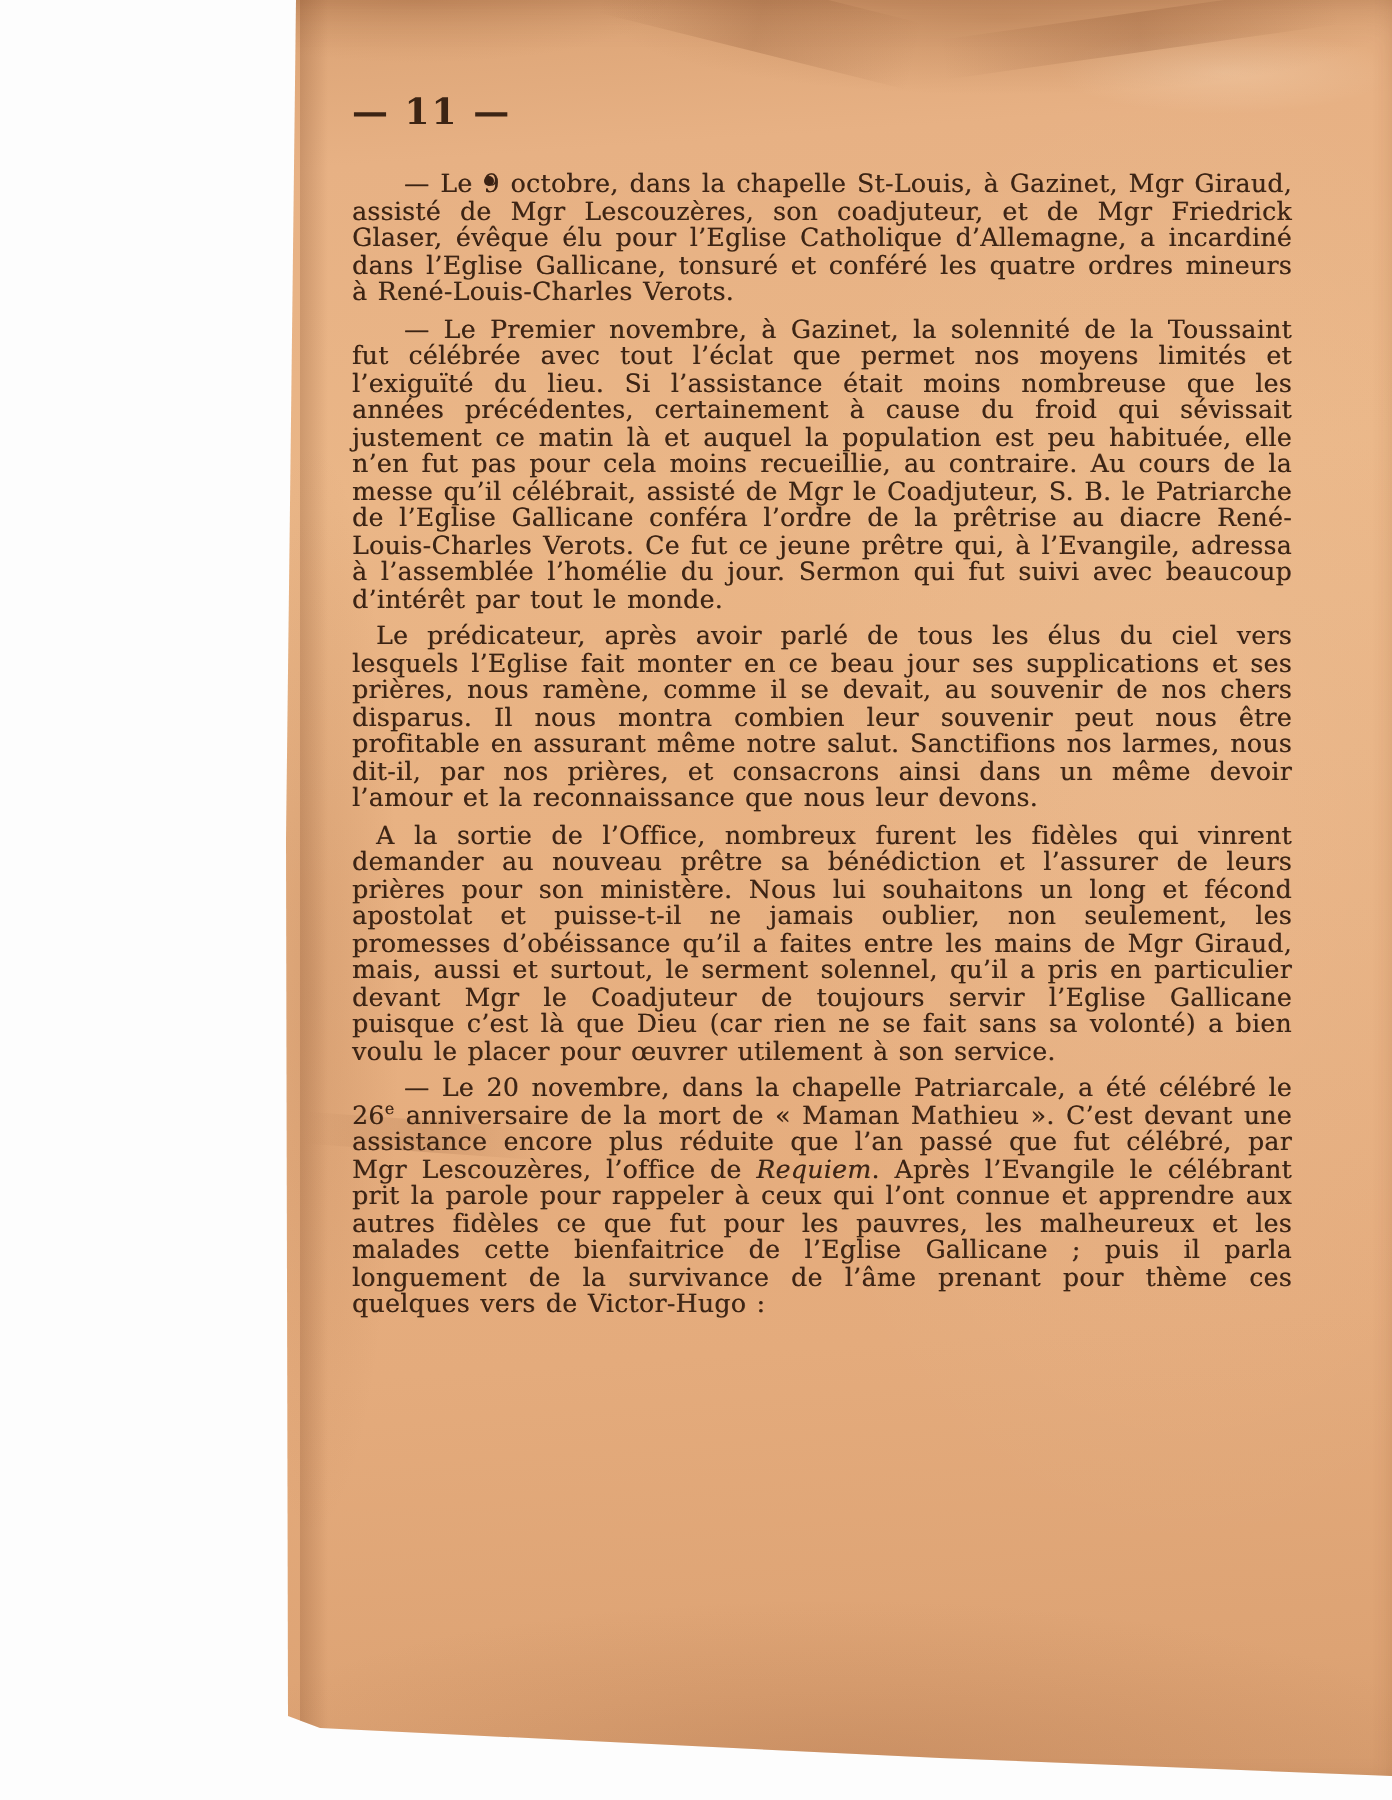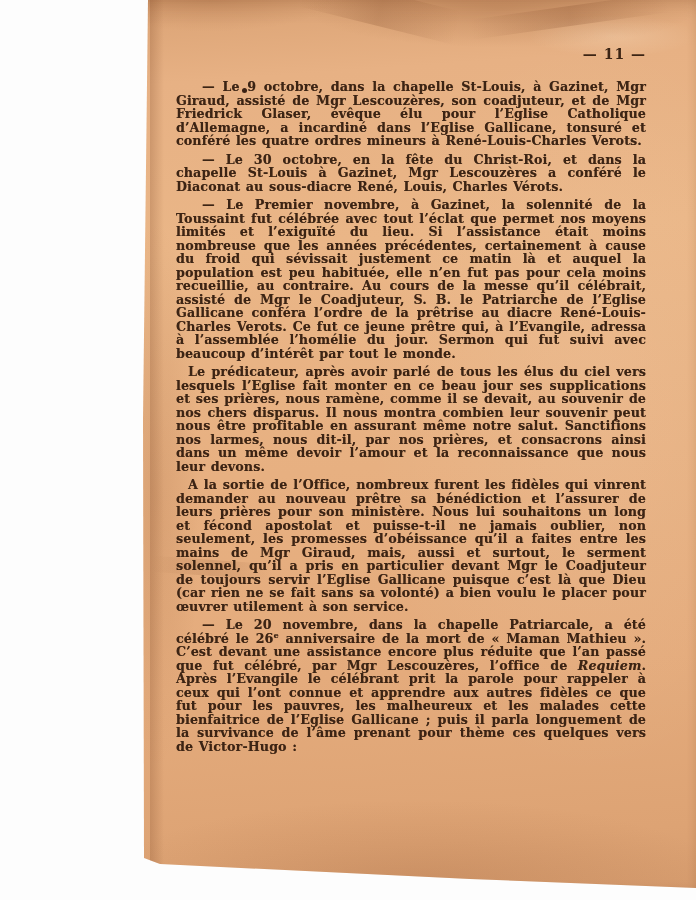"— 11 —" #page-number { font-size: 14px -> 18px; text-align: right -> left }
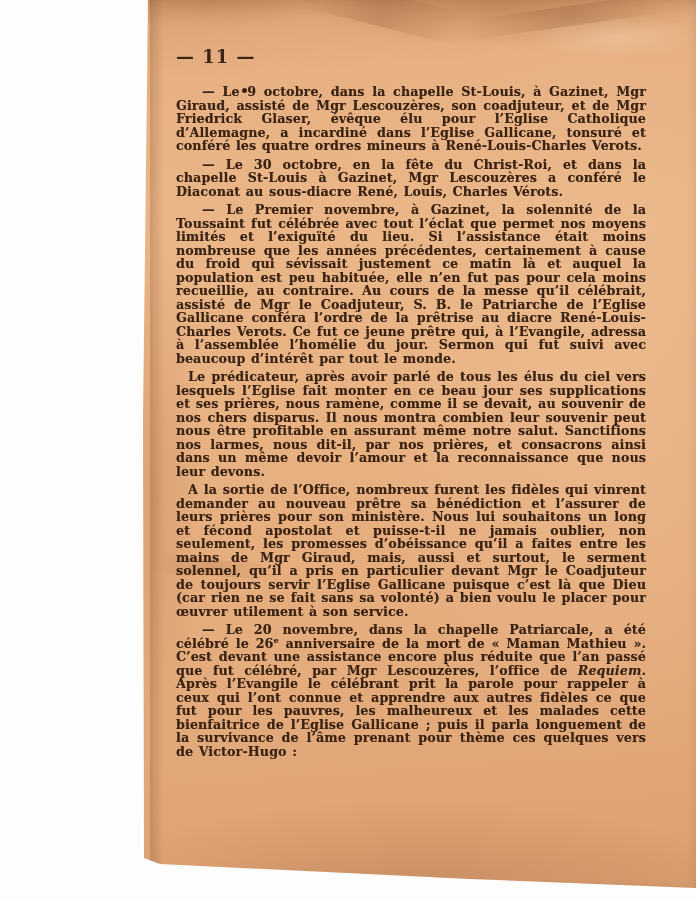"— Le 9 octobre, dans" .para { font-weight: bold -> normal }
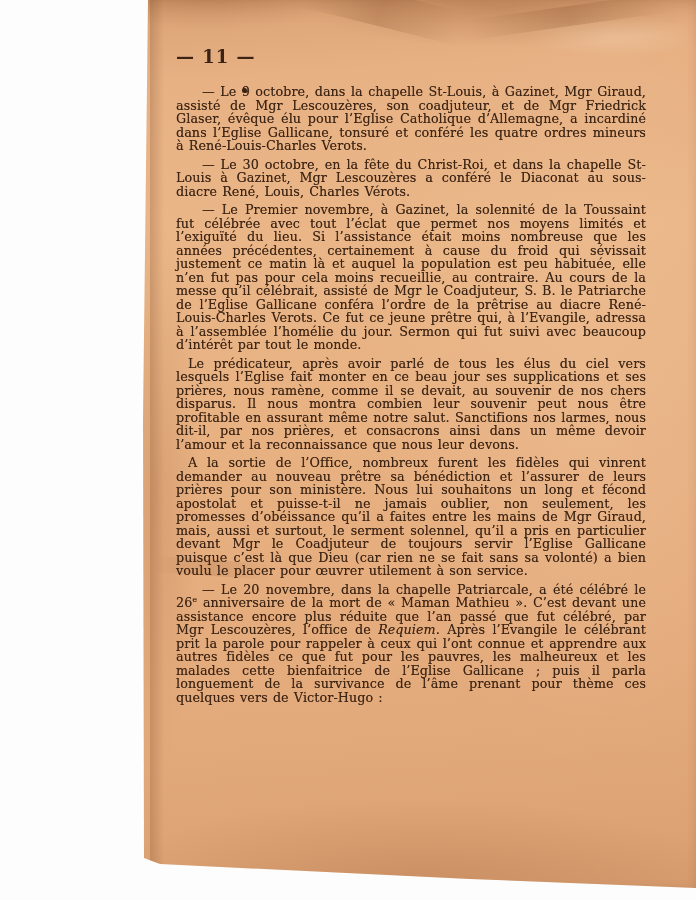"— Le 30 octobre, en" p.para { html: <p><span>— Le 30 octobre, en la fête du Christ-Roi, et dans la chapelle St-Louis à Gazinet, Mgr Lescouzères a conféré le Diaconat au sous-diacre René, Louis, Charles Vérots.</span></p> -> none }
